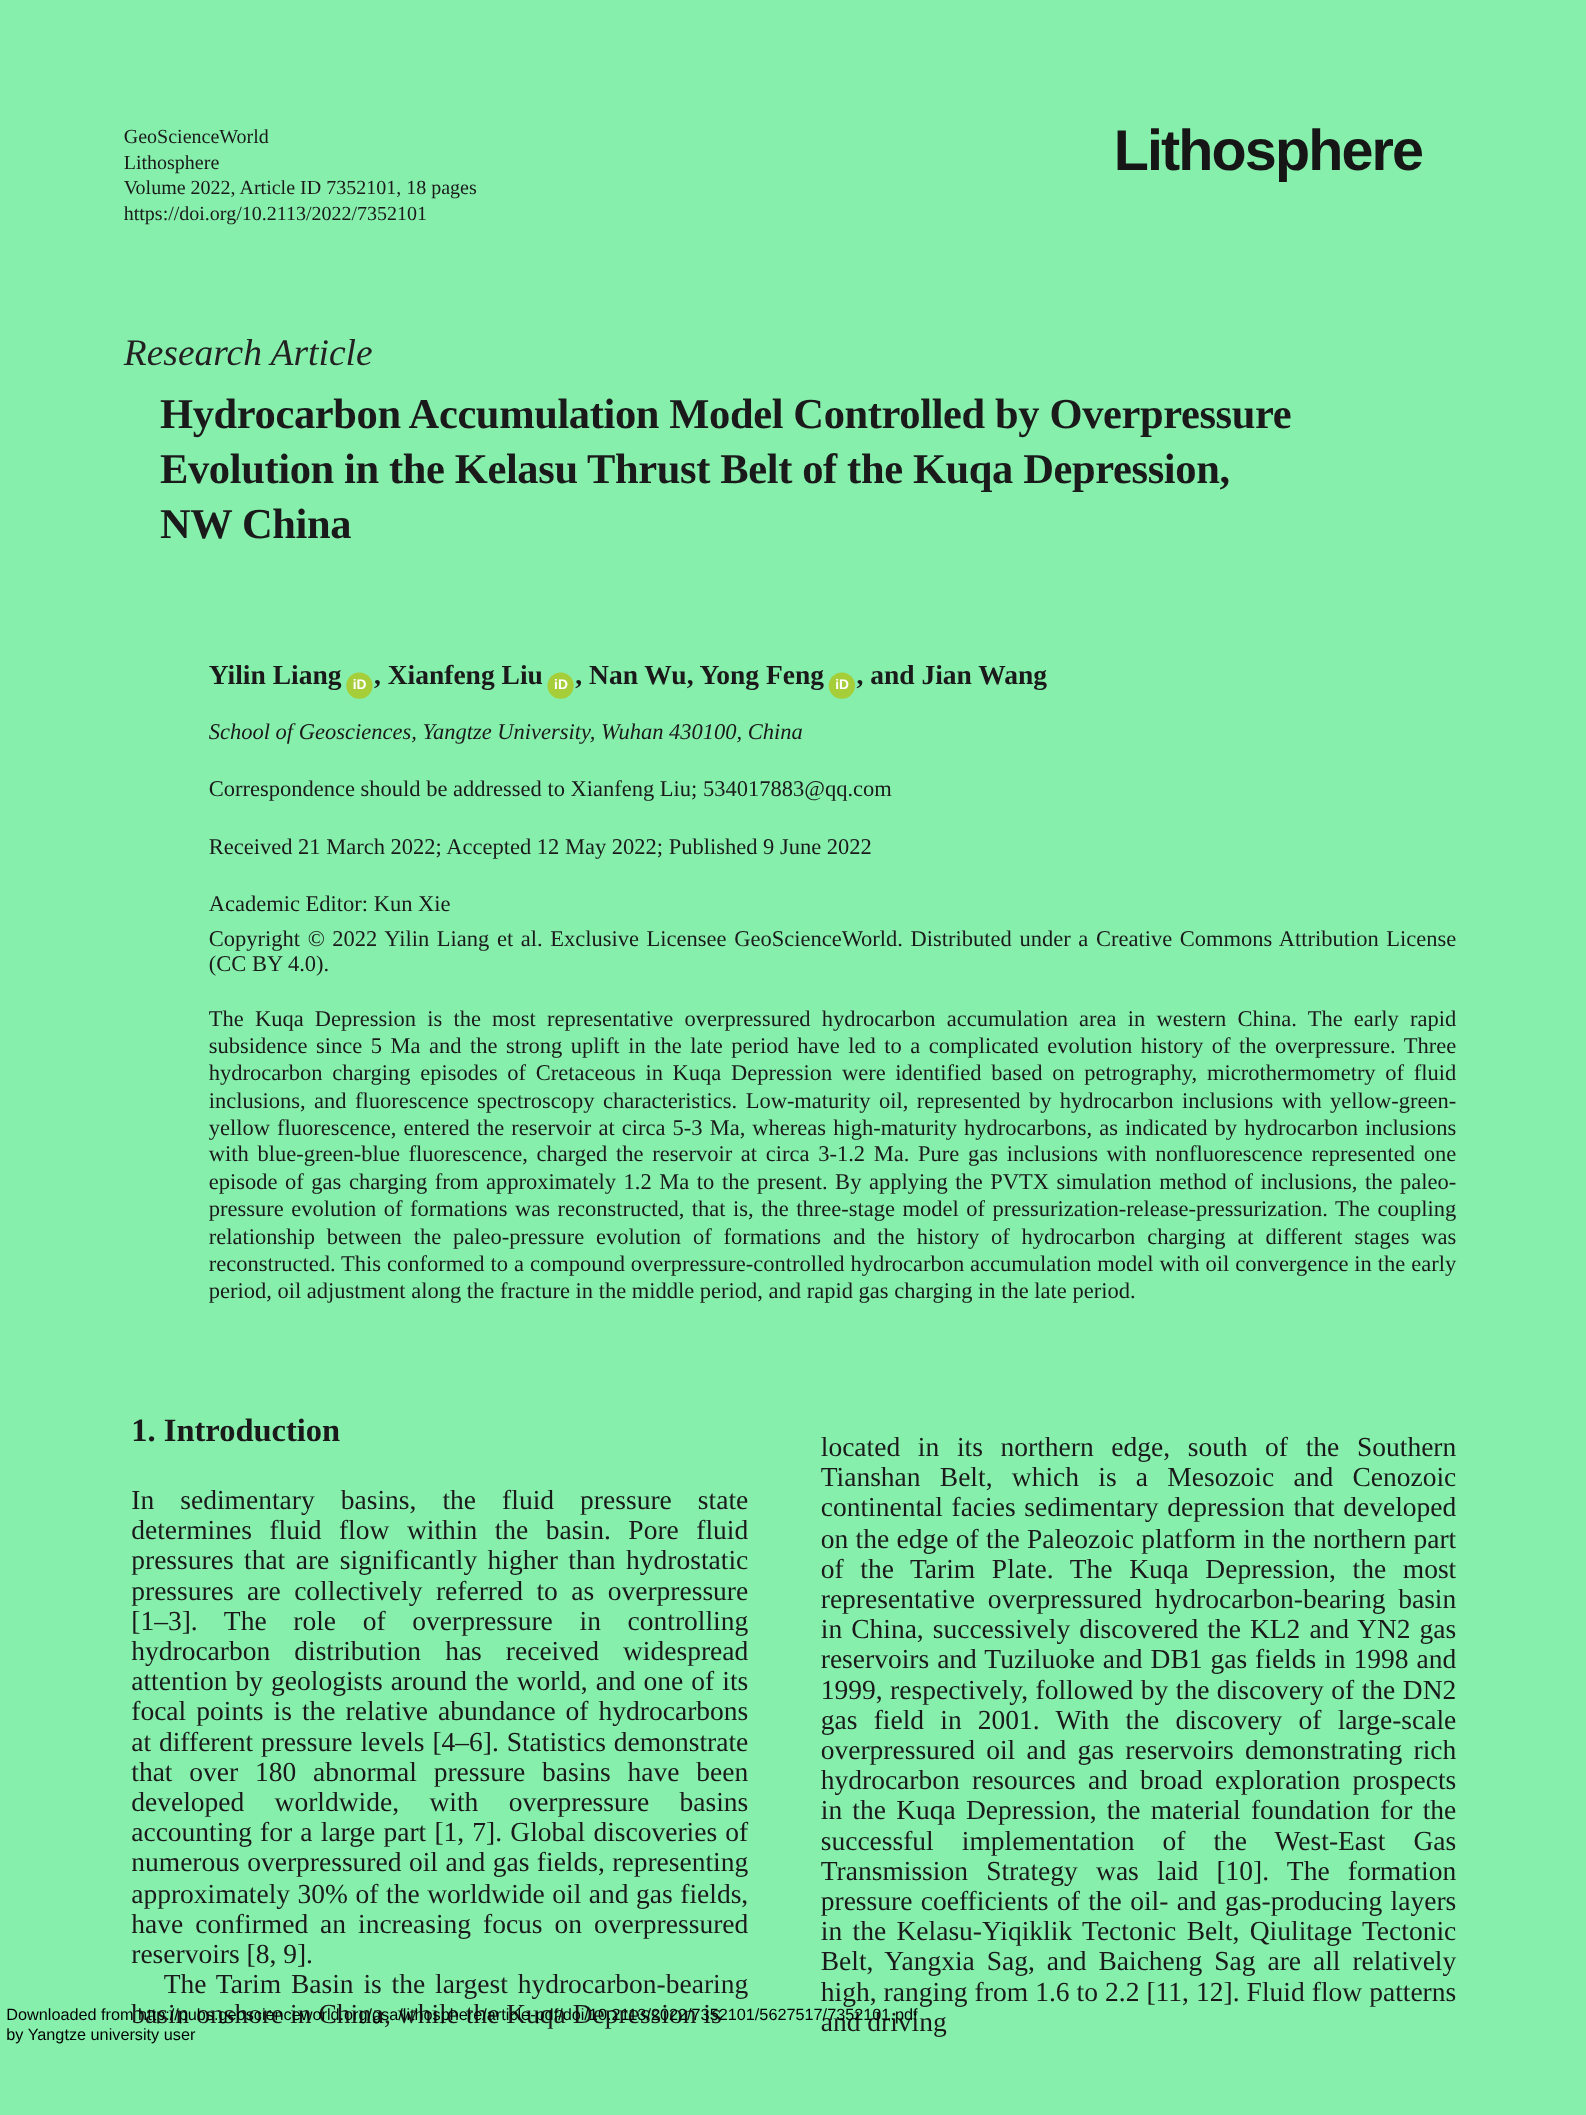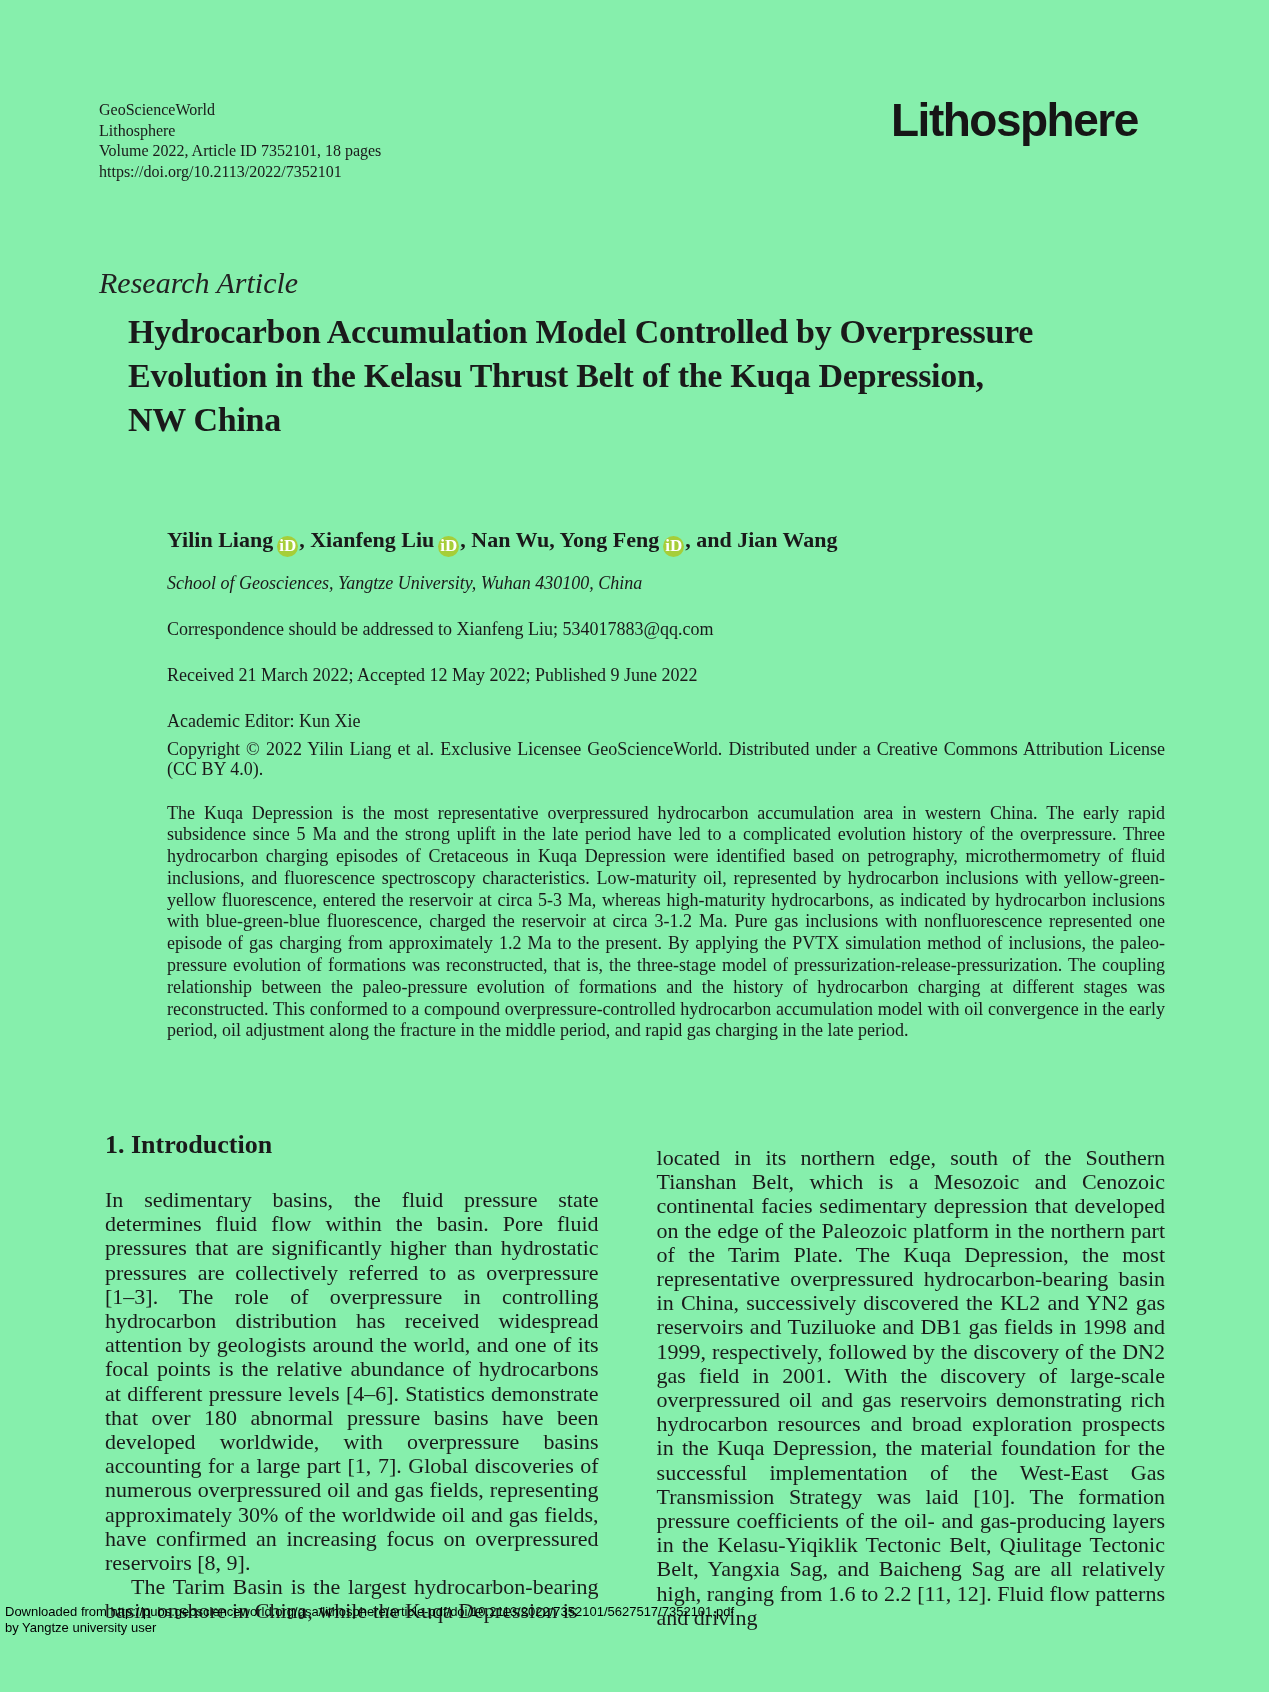"iD" .orcid { font-family: Liberation Serif, serif -> Liberation Sans, sans-serif; font-size: 17px -> 11px }
